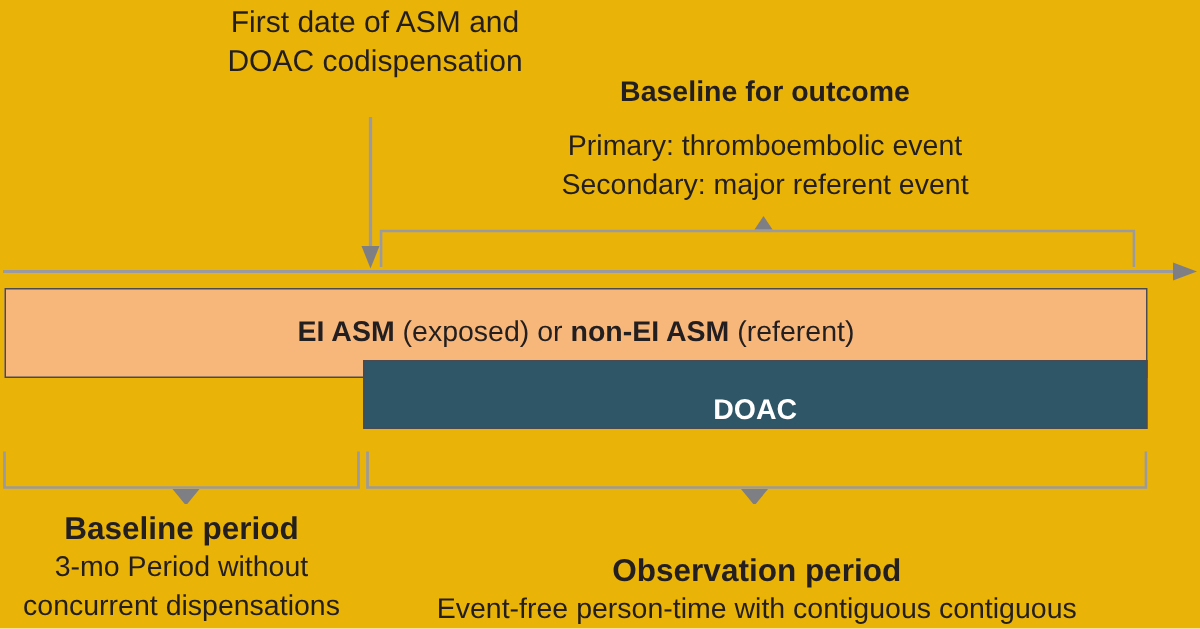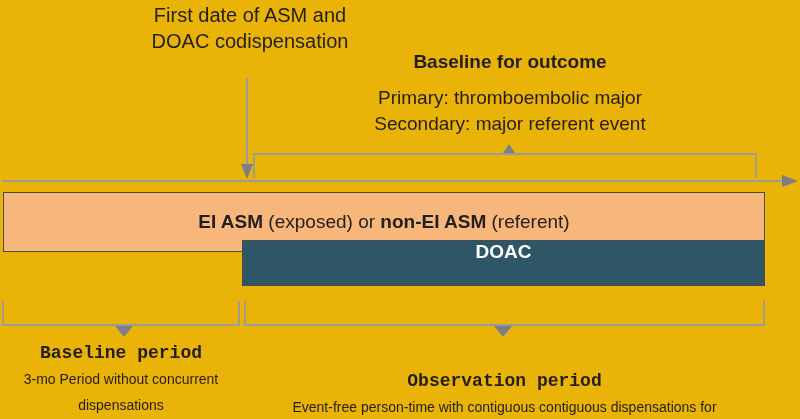"Primary: thromboembolic major" div { text: major -> event }
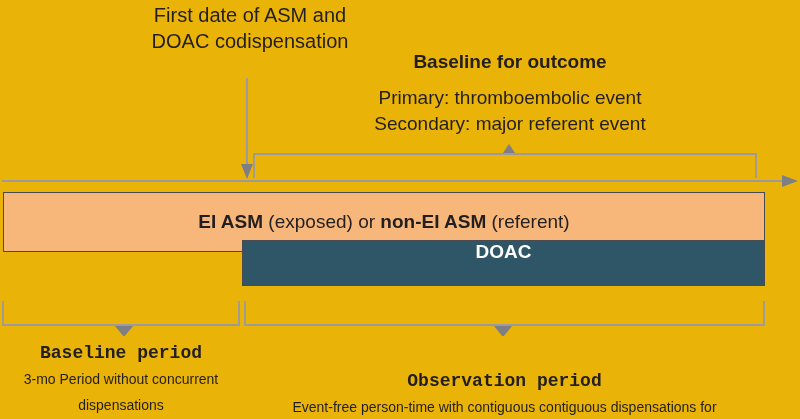"DOAC" #doac-bar { align-items: flex-start -> flex-end }
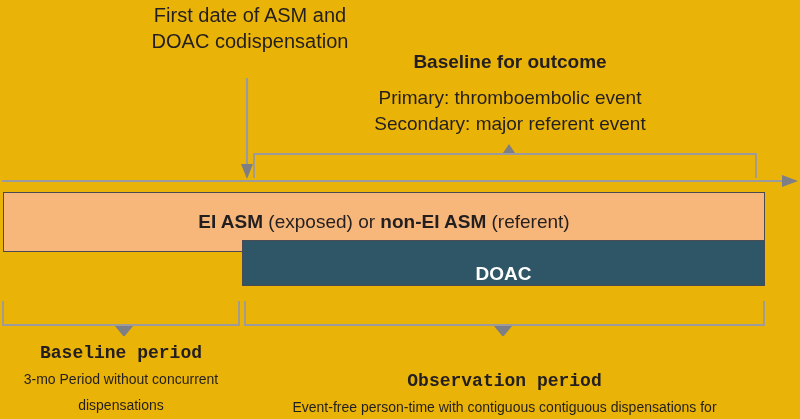"Baseline period" .cap-title { font-family: Liberation Mono, monospace -> none; font-size: 18px -> 21px }
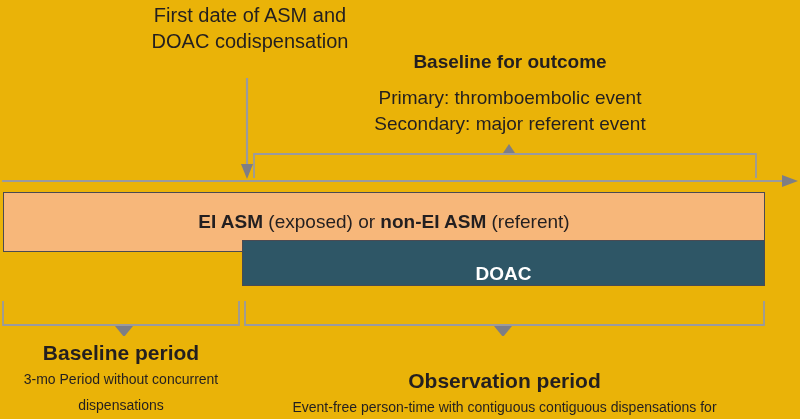"3-mo Period without concurrent" .cap-body { font-size: 14px -> 19px }
